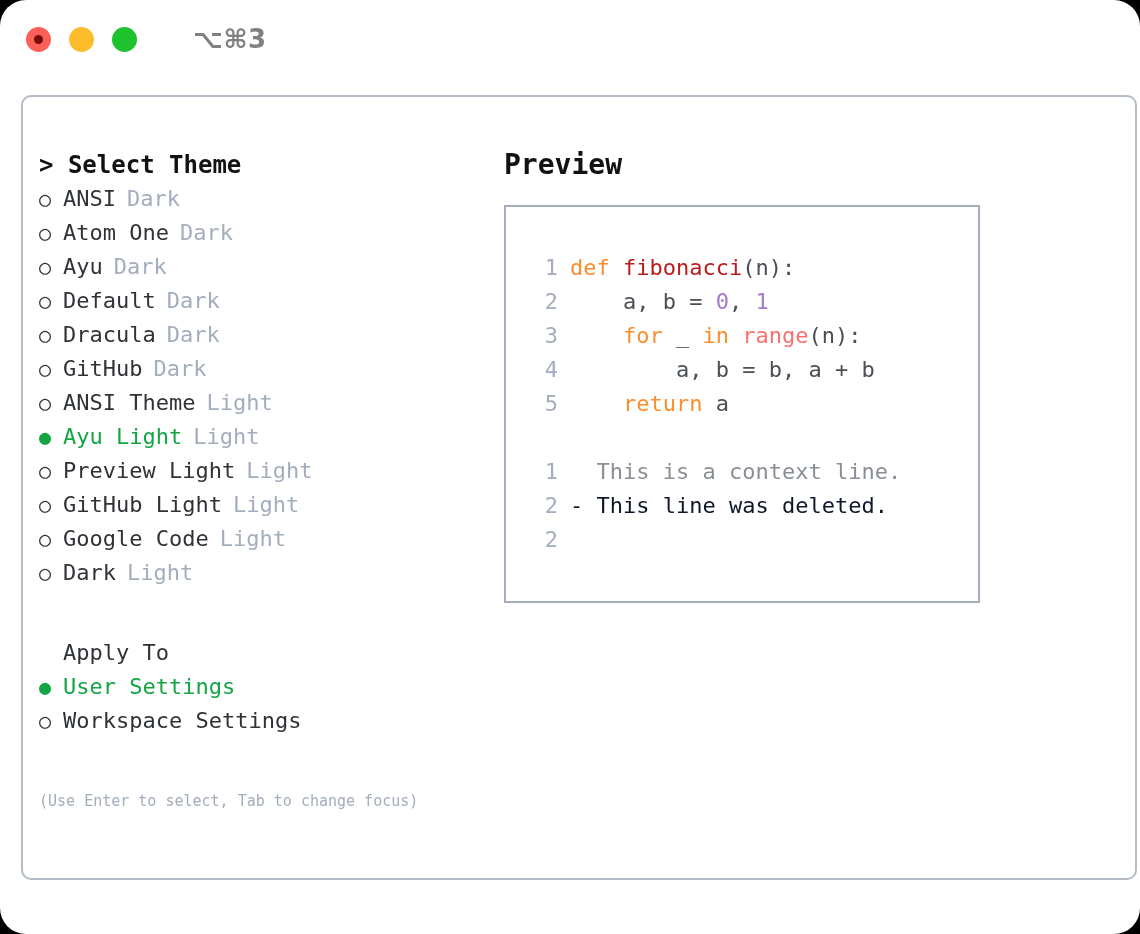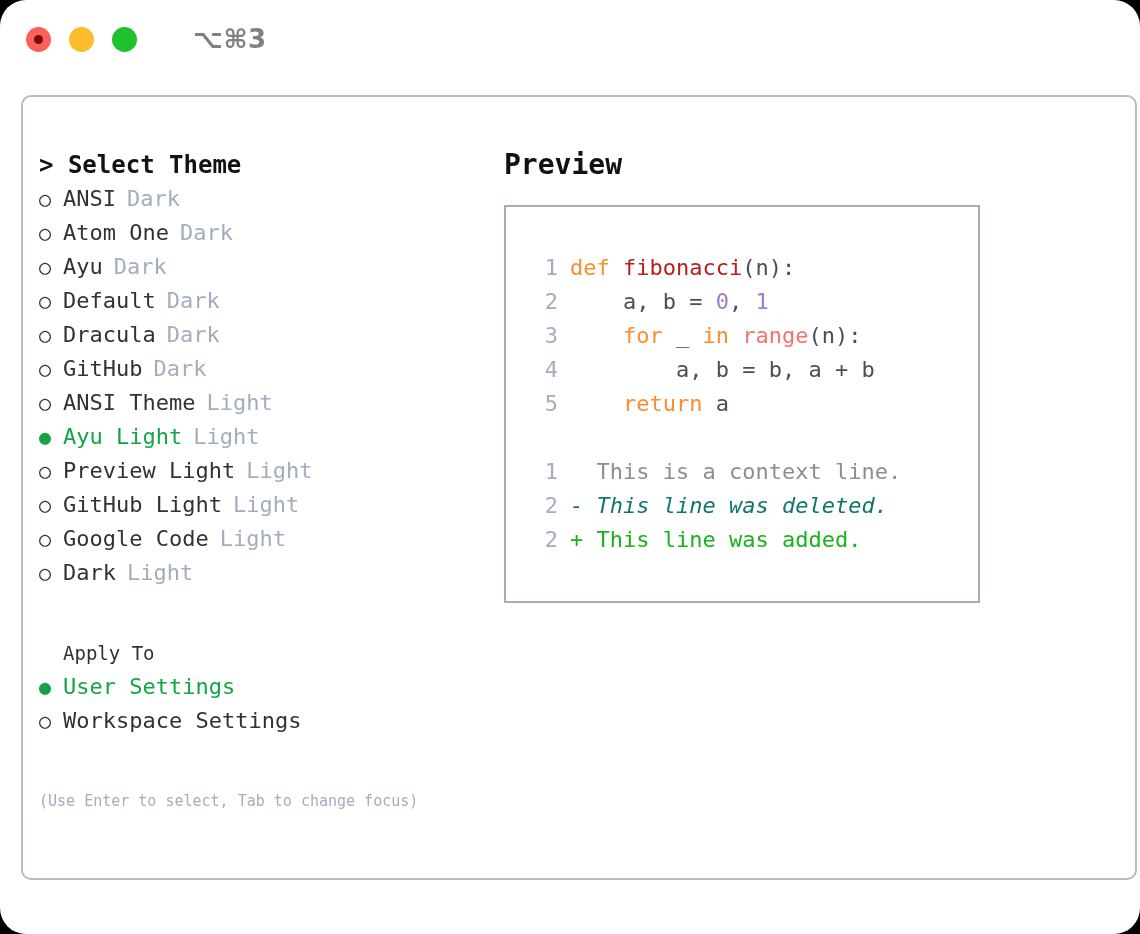"- This line was deleted." .diff-del { color: #0f766e -> #0f172a; font-style: italic -> none }
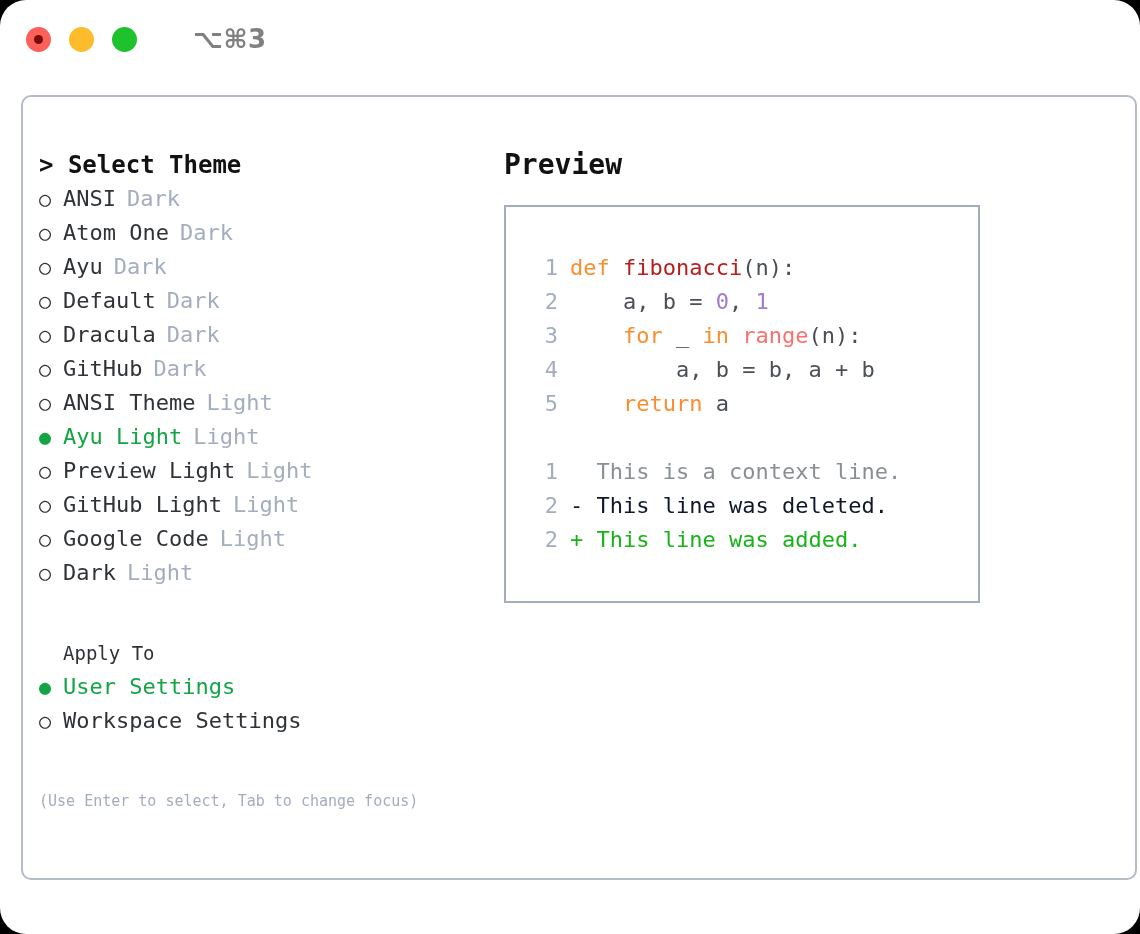"+ This line was added." span.code-text { html: <span>+ This line was added.</span> -> none }
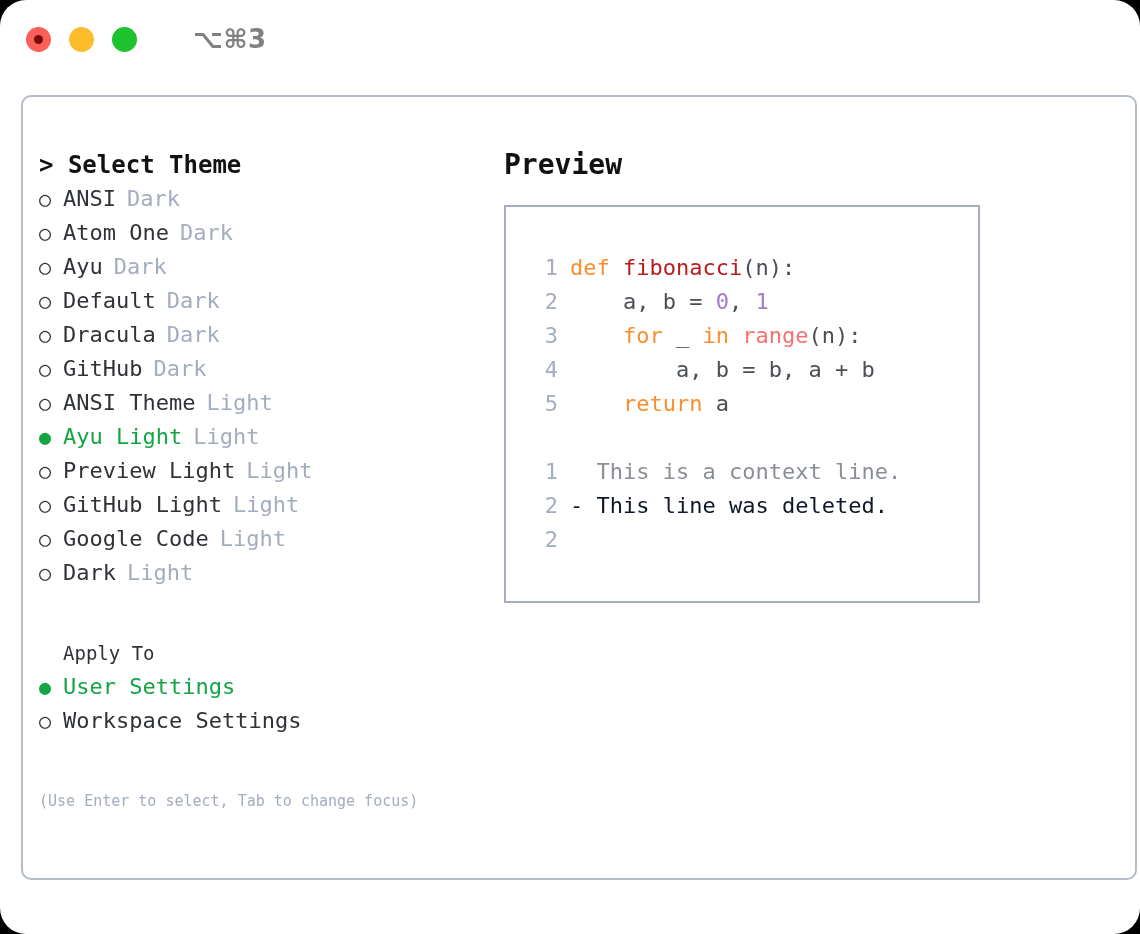"Apply To" .subheading { font-size: 19px -> 22px }
